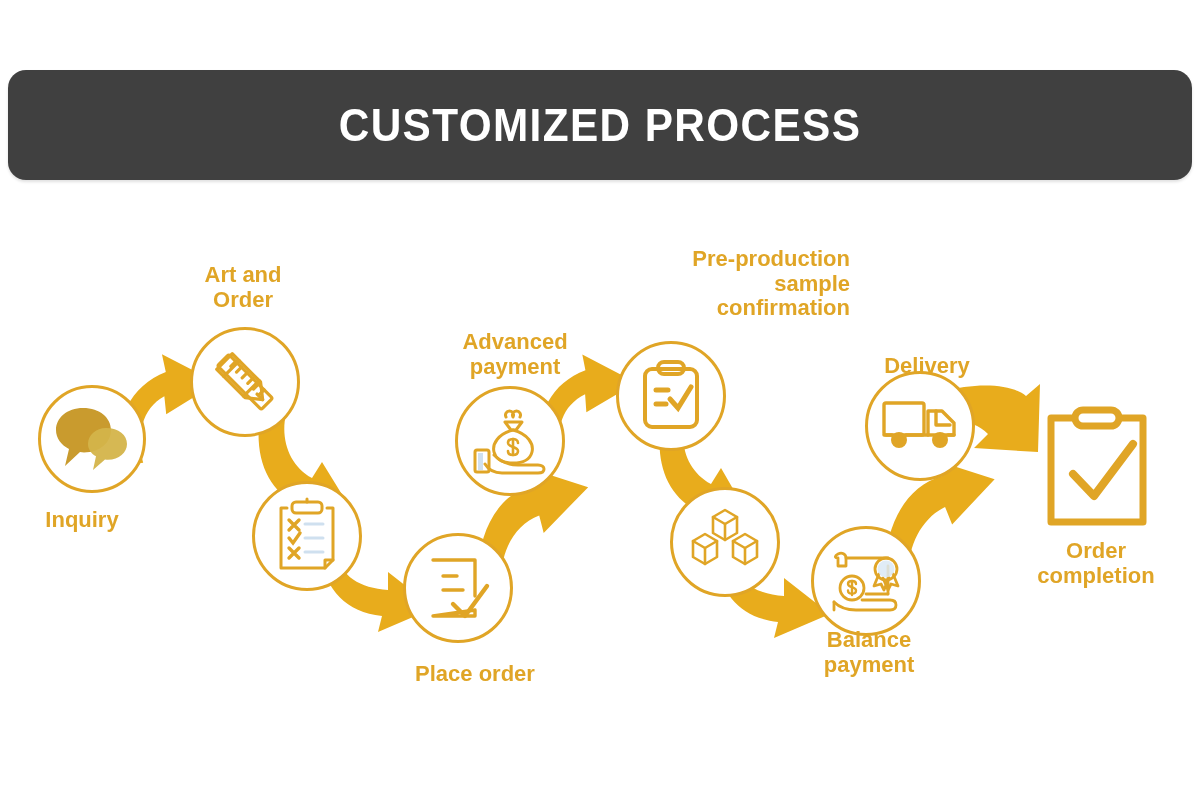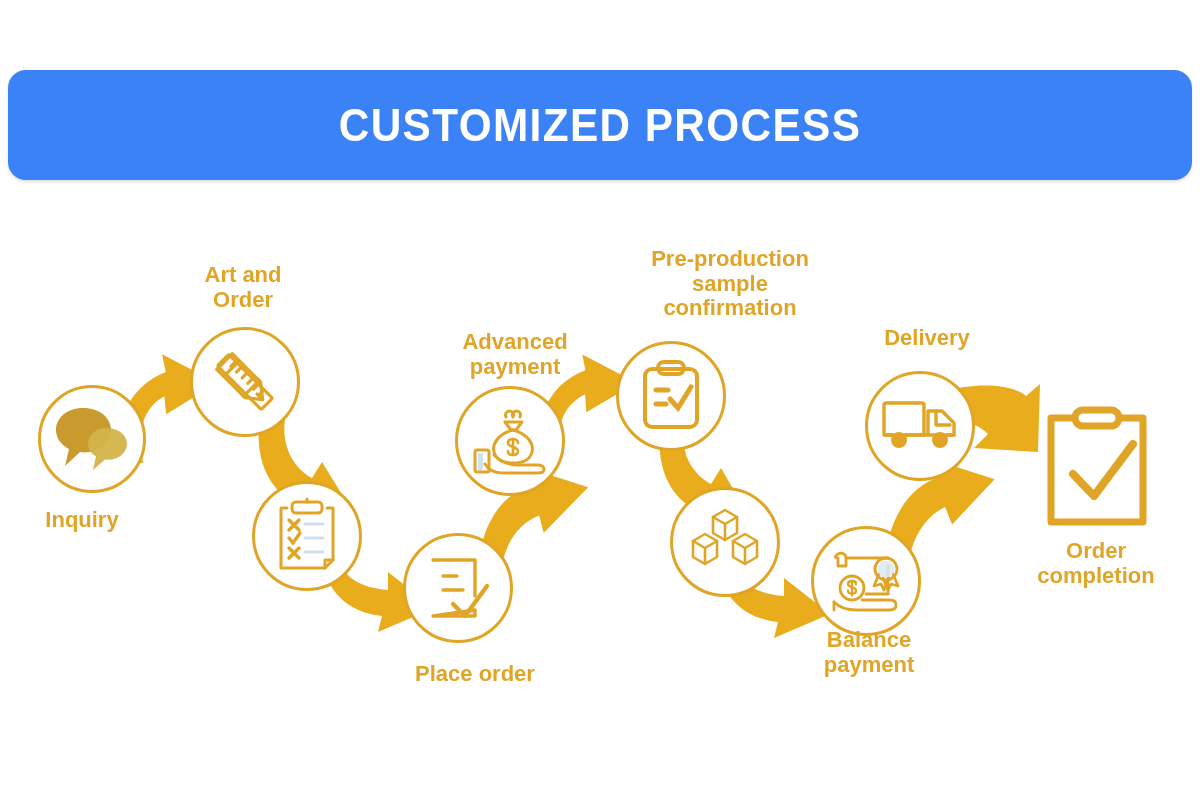"CUSTOMIZED PROCESS" .header-banner { background: #3b82f6 -> #404040 }
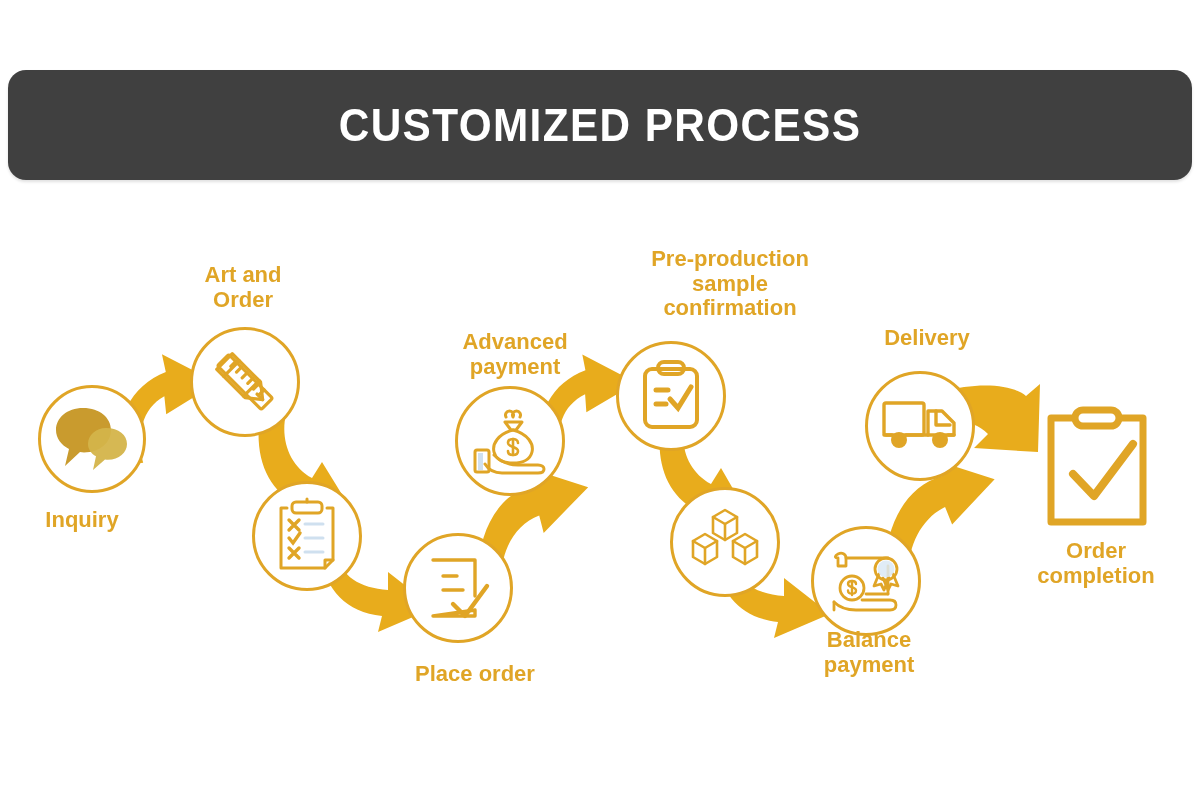"Pre-production" .lbl-left { text-align: center -> right }
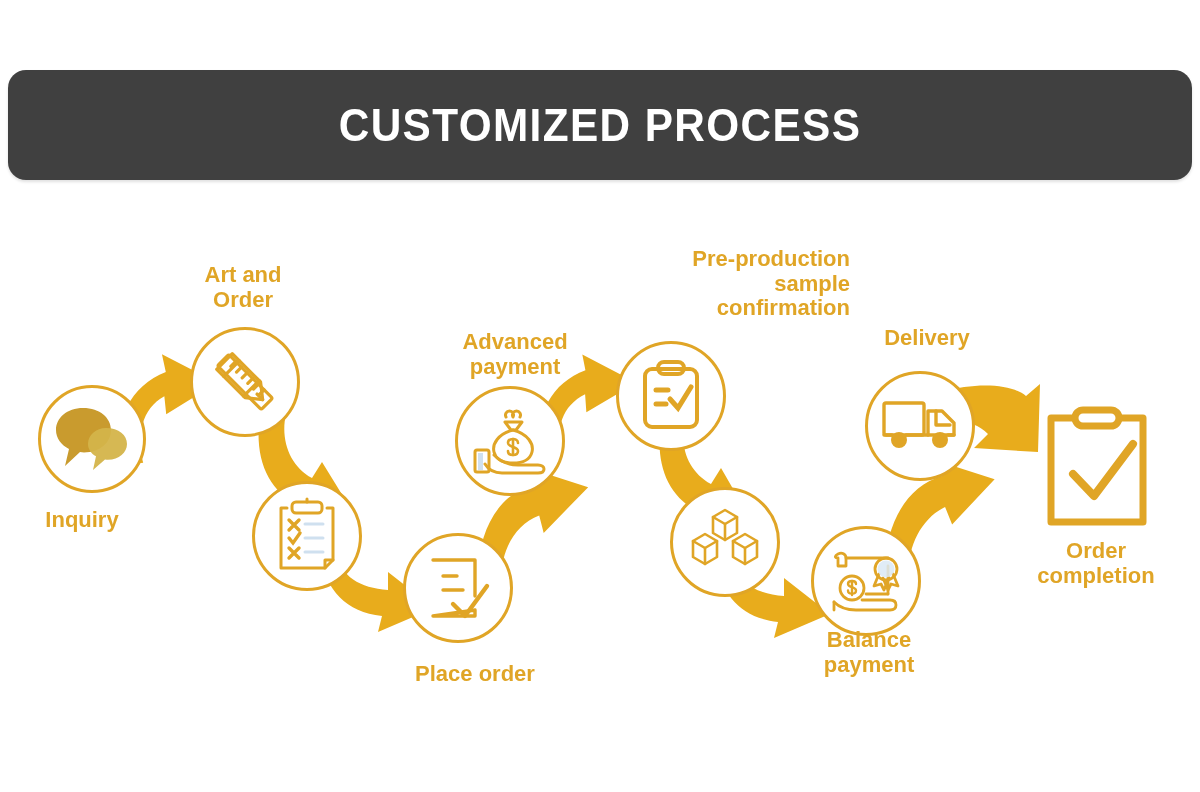"Delivery" div.node-label { top: 326px -> 354px }
